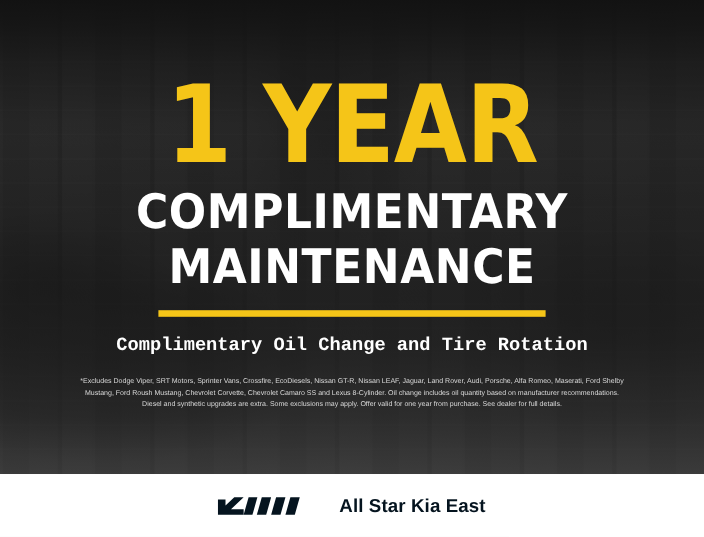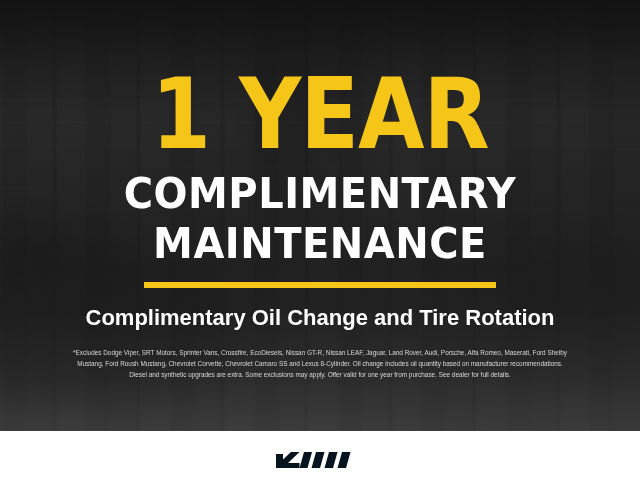"Complimentary Oil Change and Tire" .subhead { font-family: Liberation Sans, sans-serif -> Liberation Mono, monospace; font-size: 22px -> 17px }
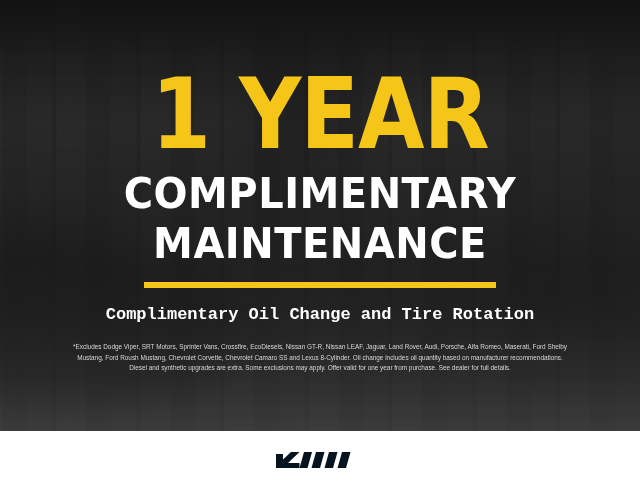"All Star Kia East" span.dealer-name { html: none -> <span>All Star Kia East</span> }
